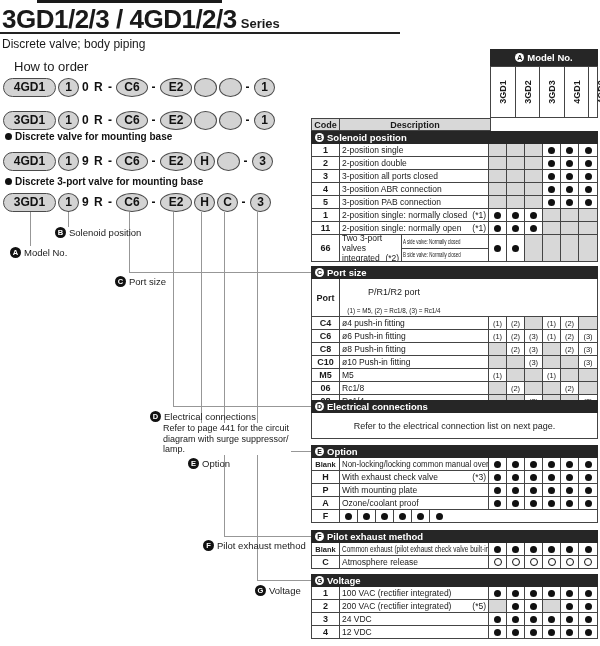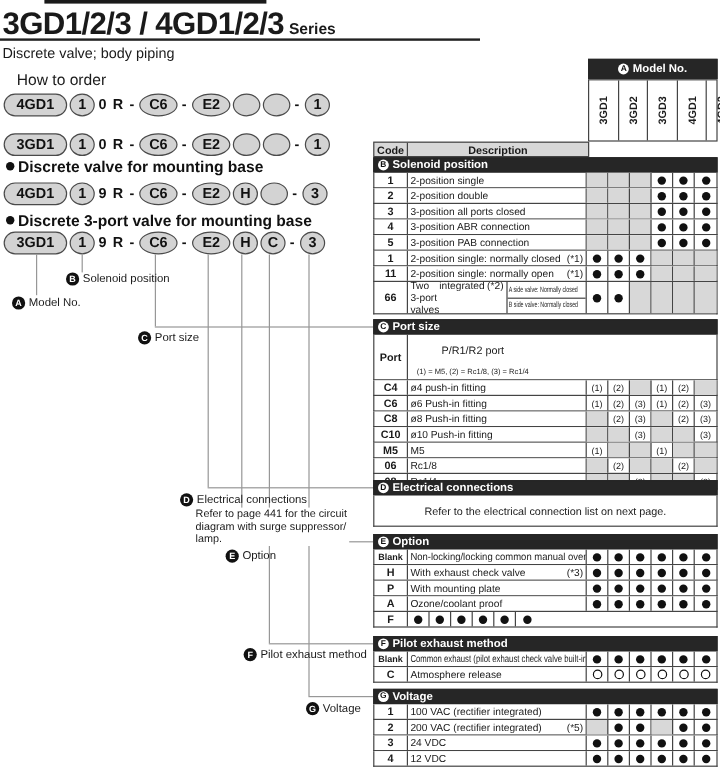"Discrete valve for mounting base" .bullet-line { font-size: 13px -> 10px }
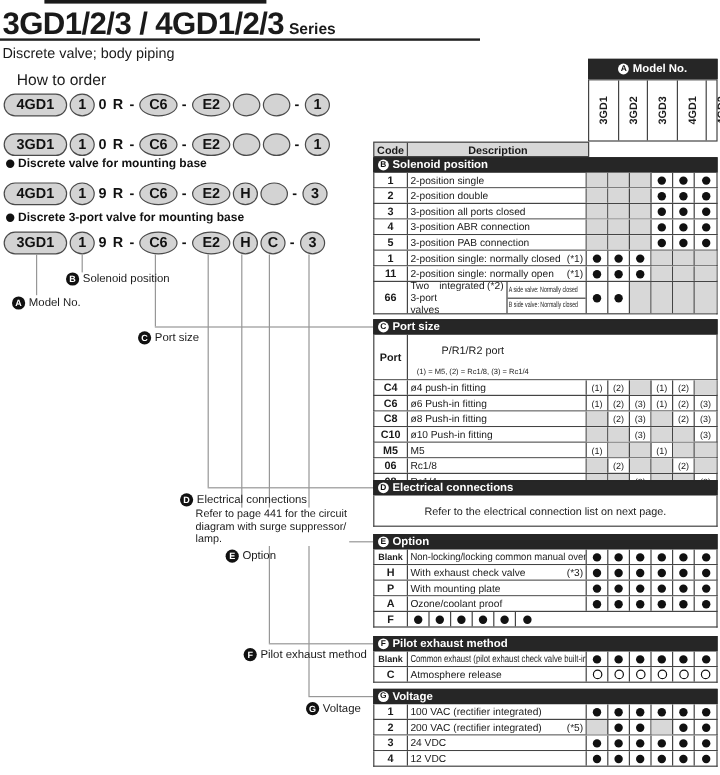"Two 3-port valves" .t3l { flex-direction: none -> column }
